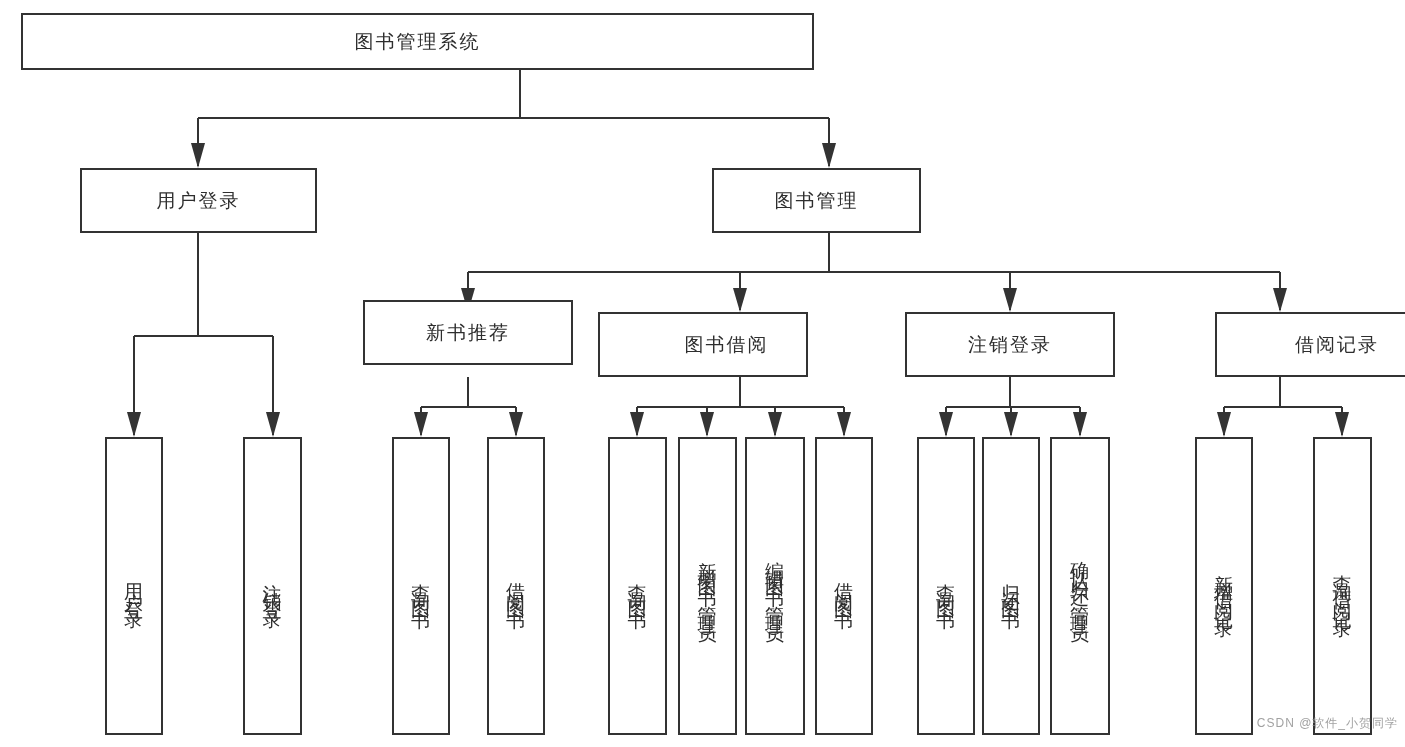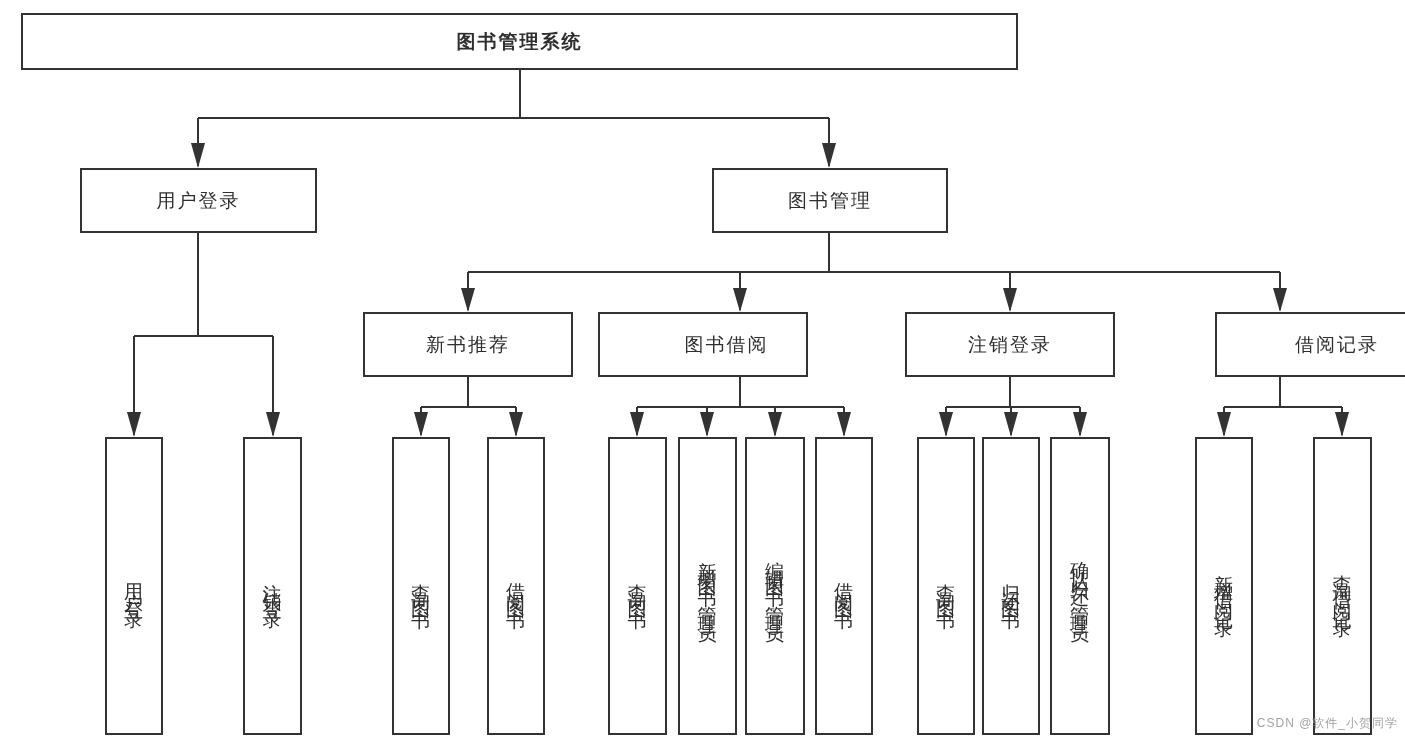"图书管理系统" div.node { font-weight: bold -> none; width: 997px -> 793px }
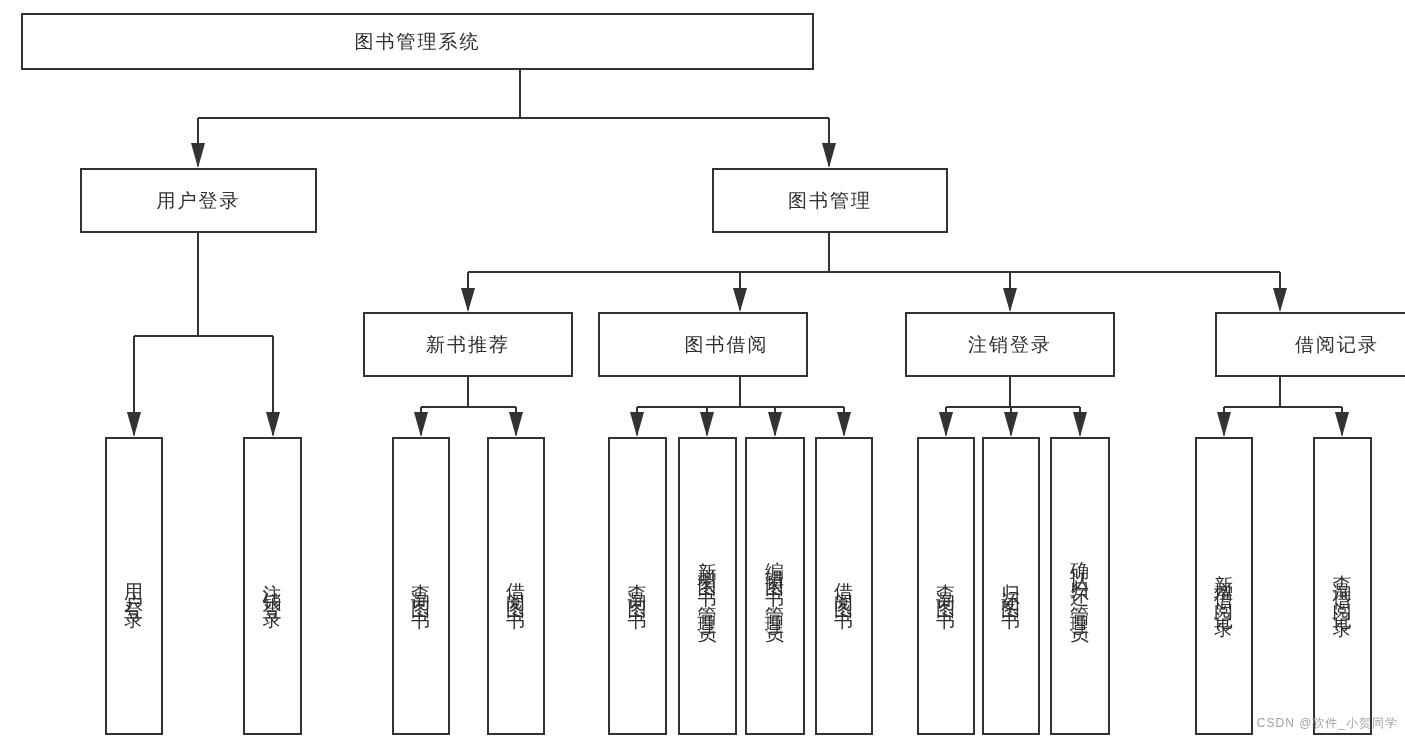"图书管理" div.node { width: 236px -> 209px }
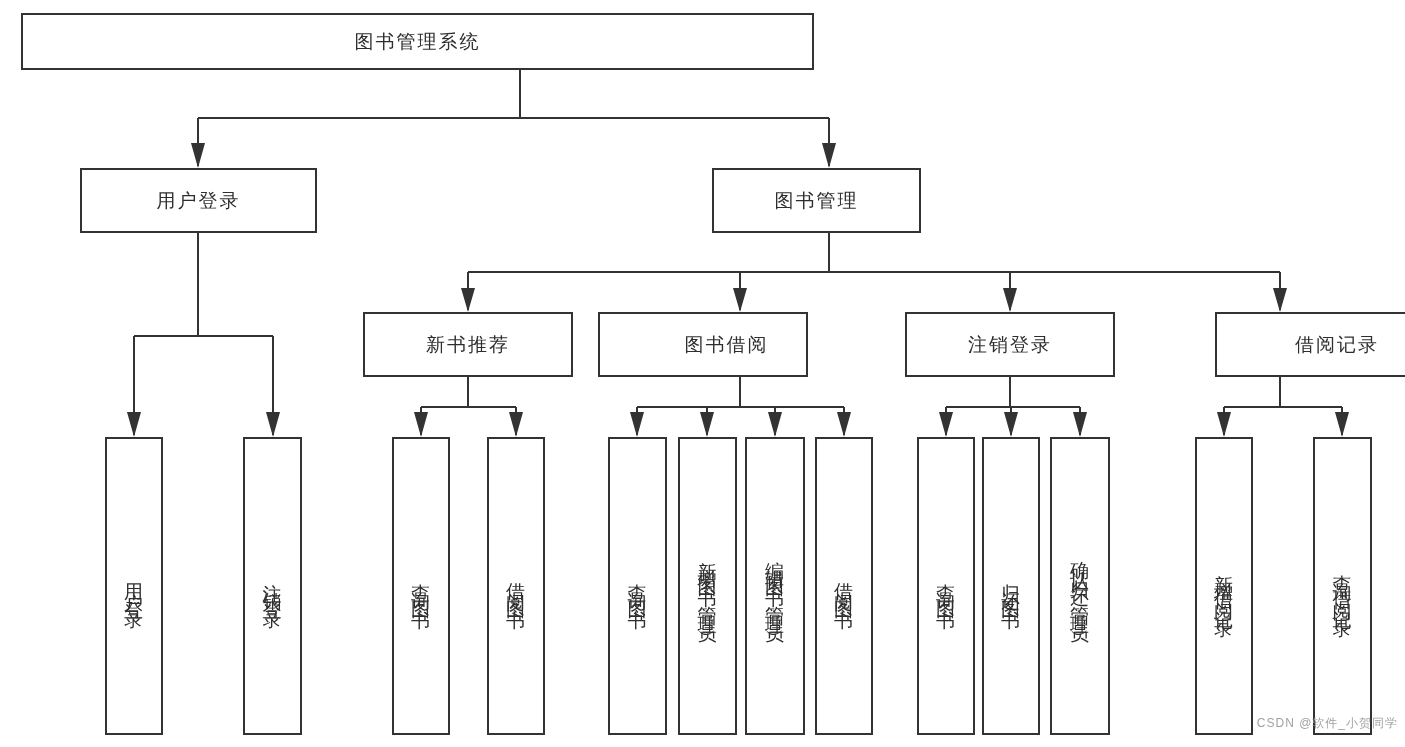"新书推荐" div.node { top: 312px -> 300px }
